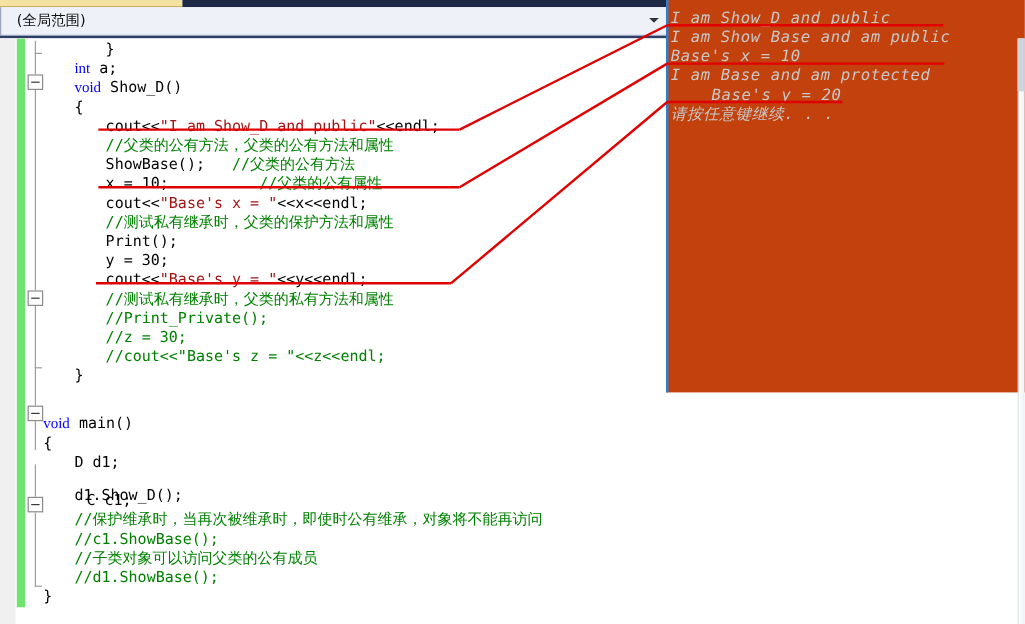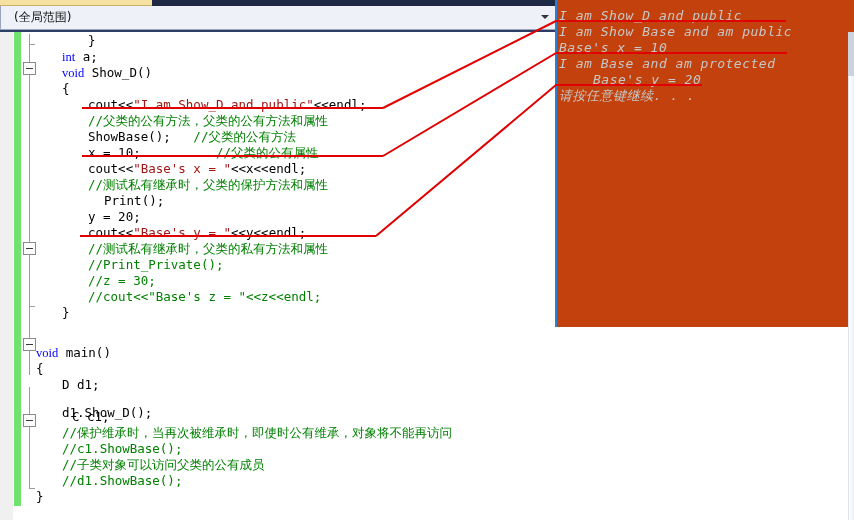"Print();" div.code-line { margin-left: 16px -> none }
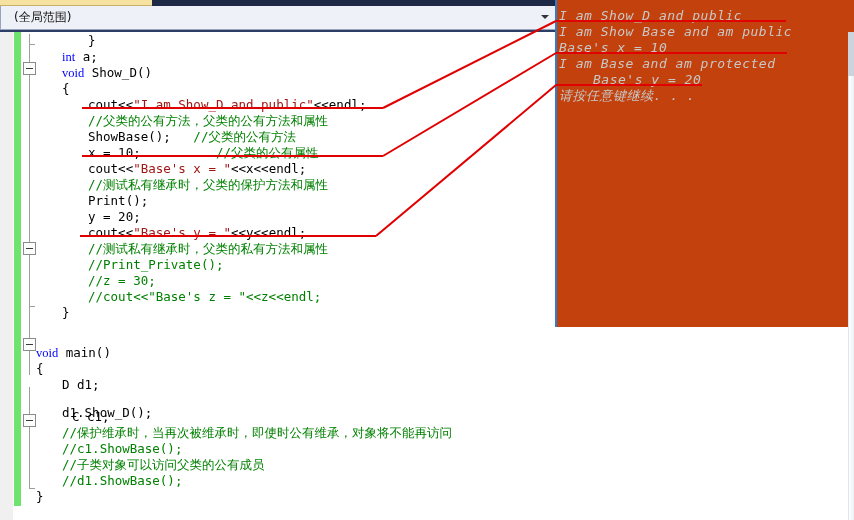"y = 20;" span.pl { text: 20 -> 30 }
